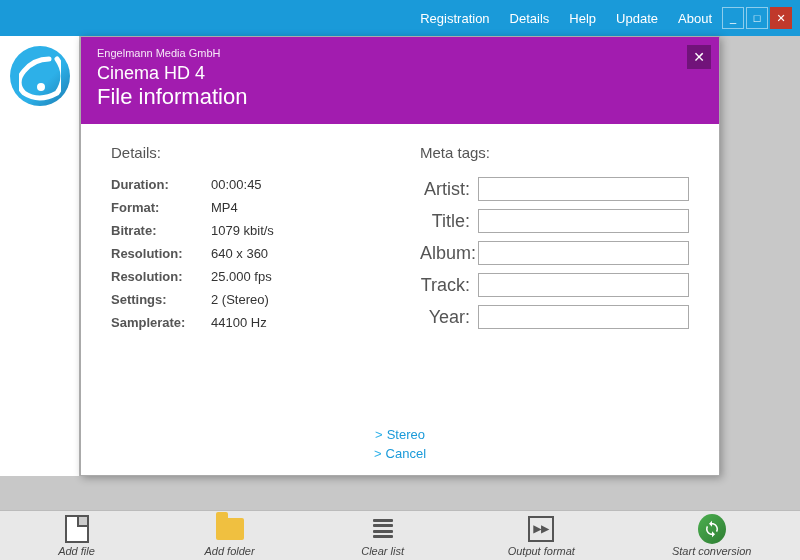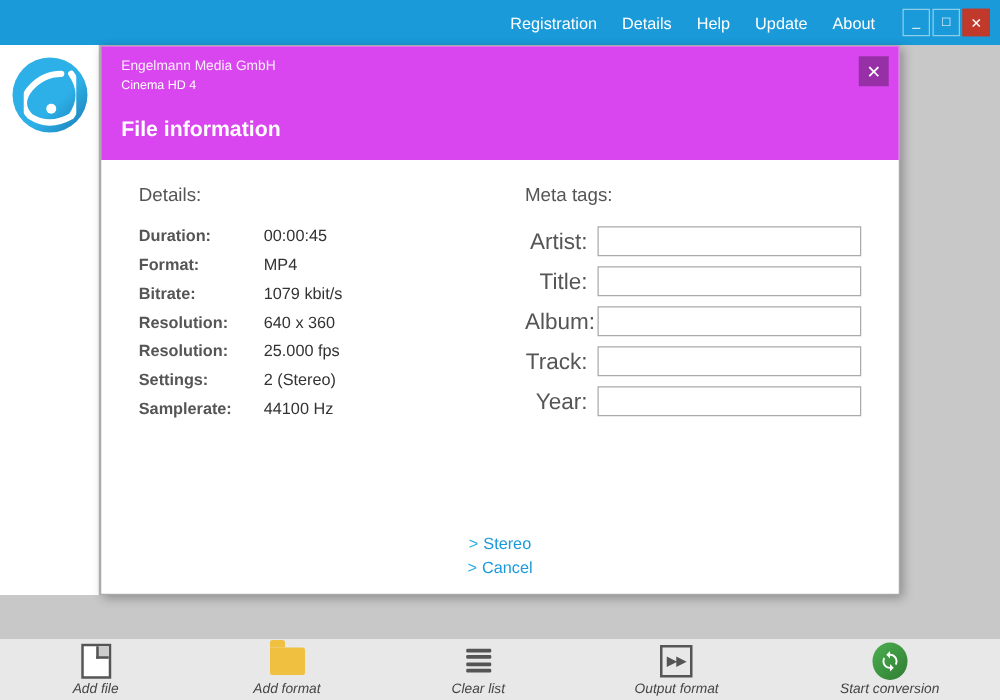"Registration" .title-bar { gap: 12px -> 0 }
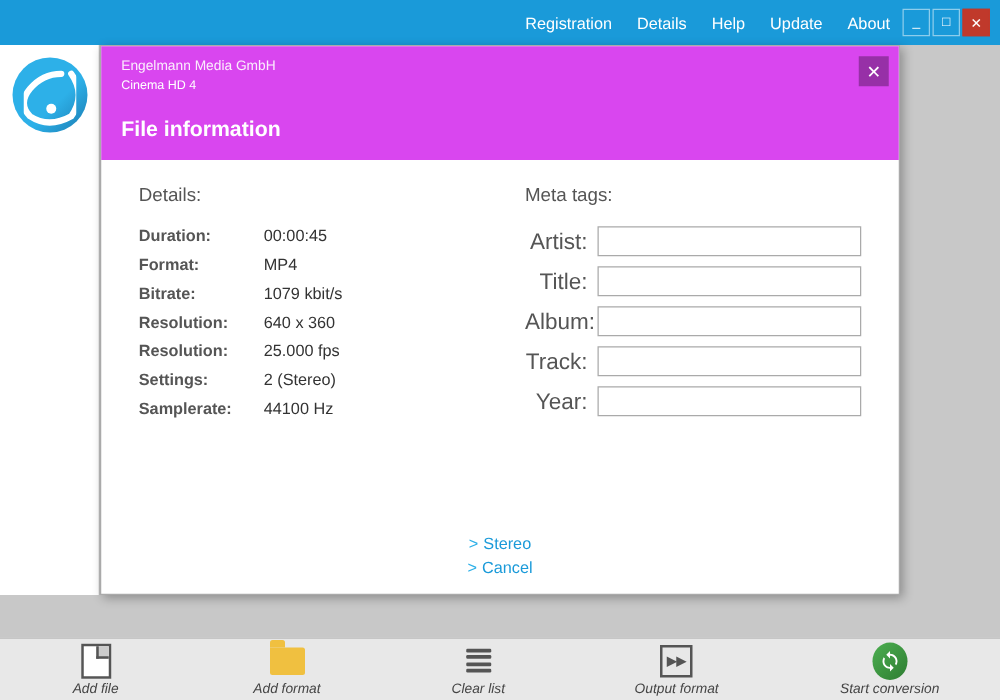"Engelmann Media GmbH" .dialog-header { background: #d946ef -> #a21caf }
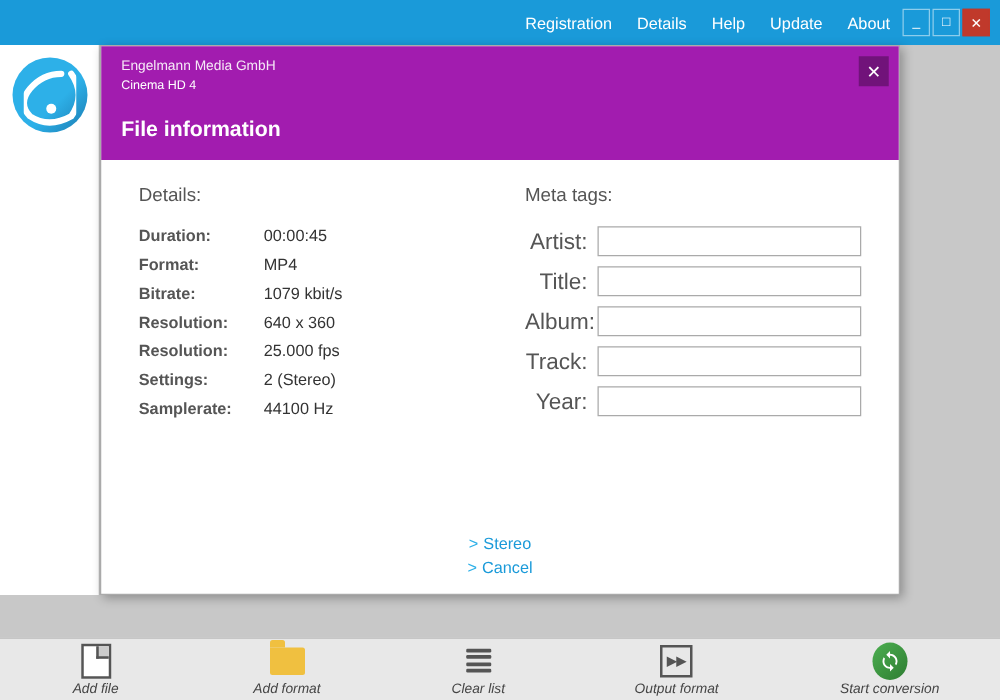"Cinema HD 4" .dialog-app-name { font-size: 10px -> 18px; margin-bottom: 20px -> 0 }
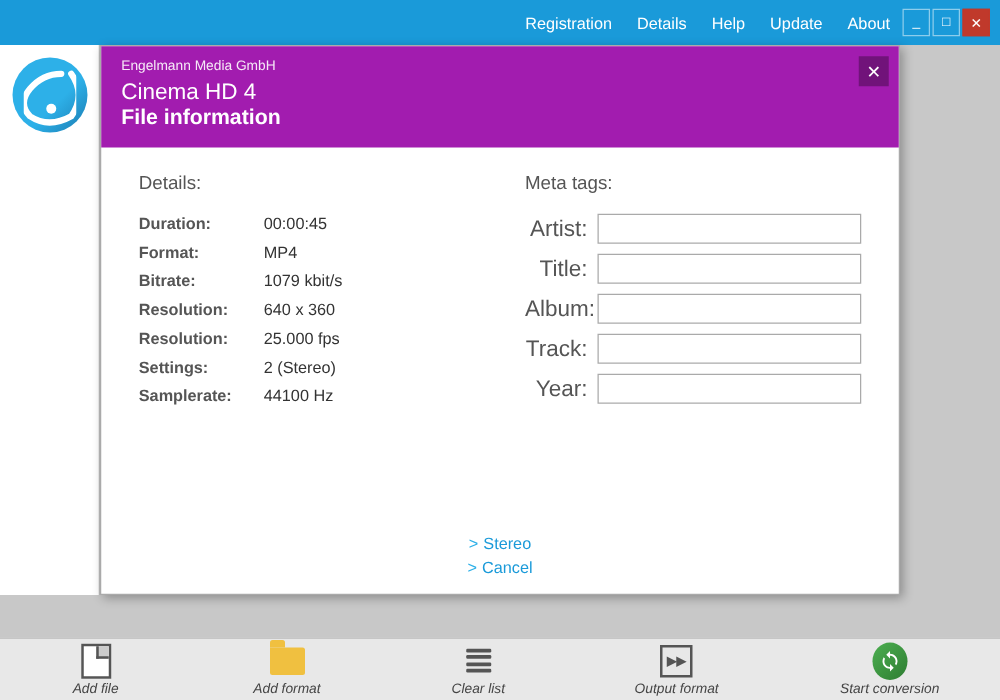"File information" .dialog-title { font-size: 17px -> 22px; font-weight: 700 -> 400 }
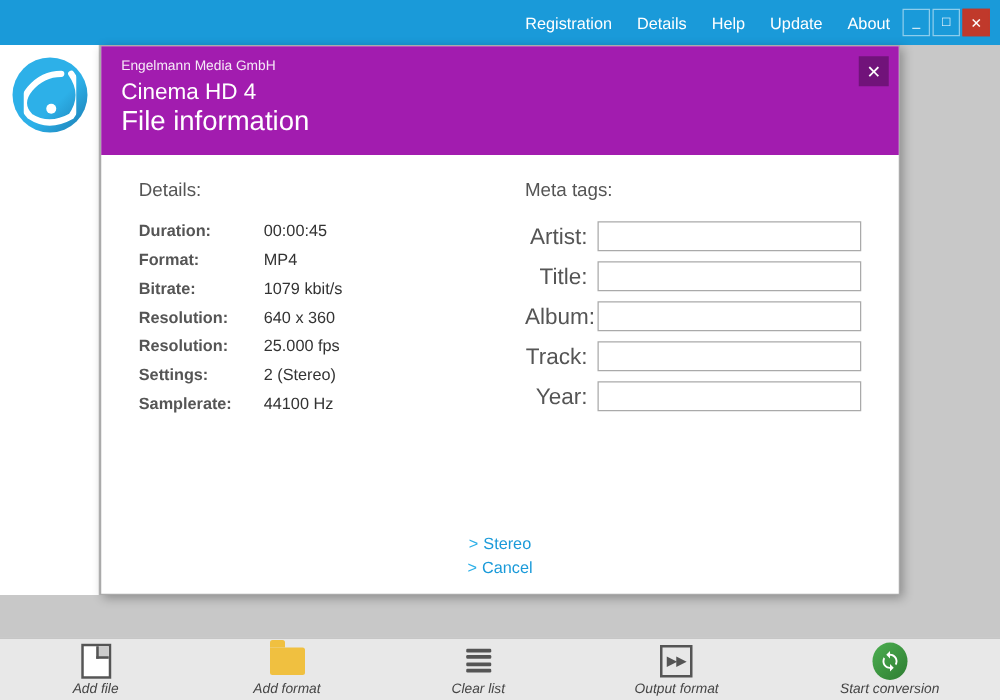"Add format" span.toolbar-label { text: format -> folder }
